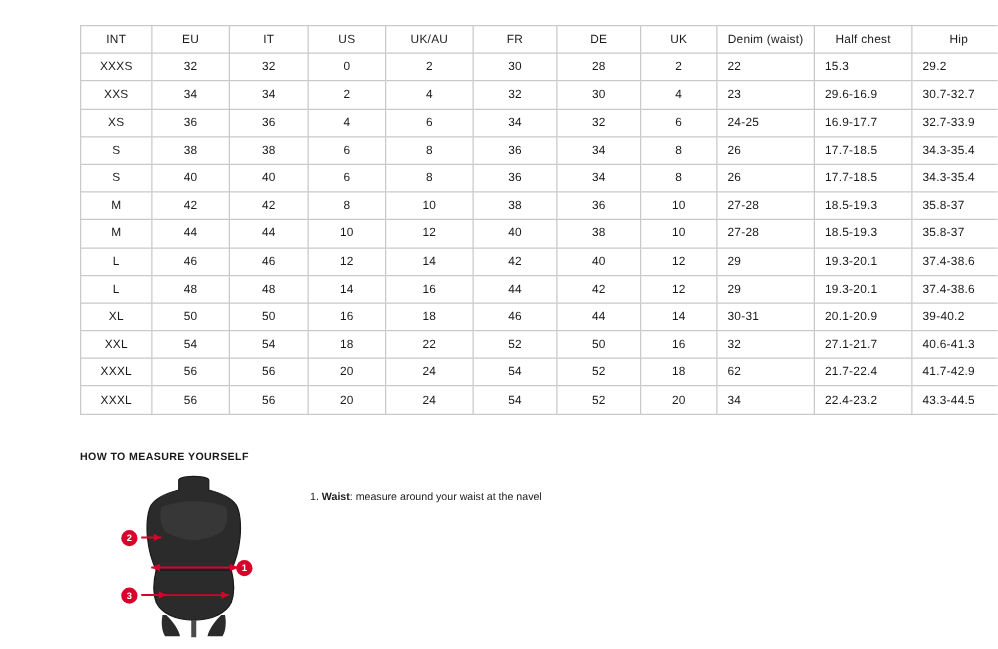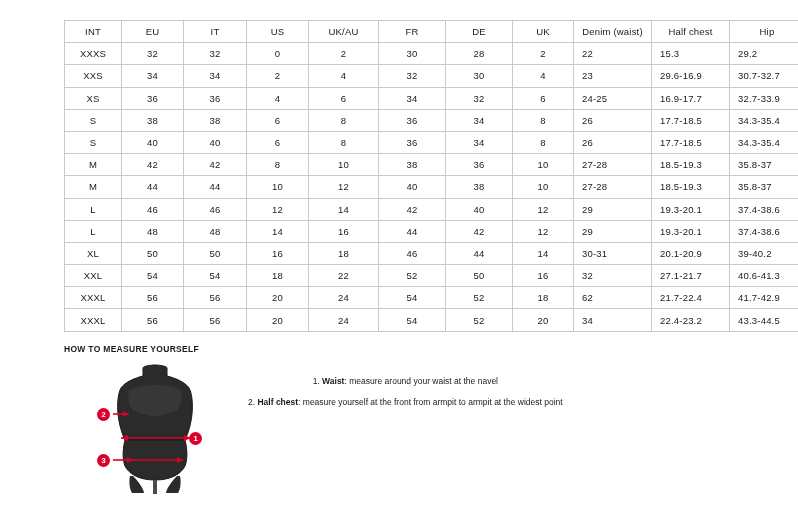"HOW TO MEASURE YOURSELF" #measure-section { top: 344px -> 360px }
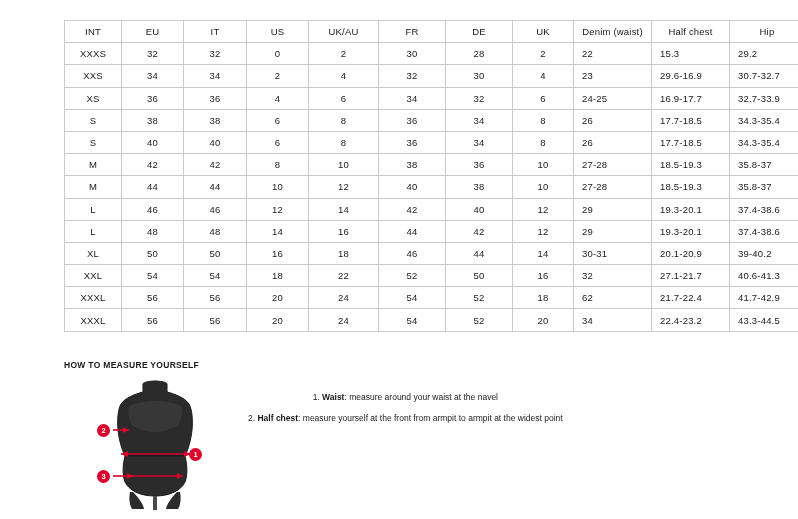"1. Waist: measure around your" #measure-list { text-align: center -> none }
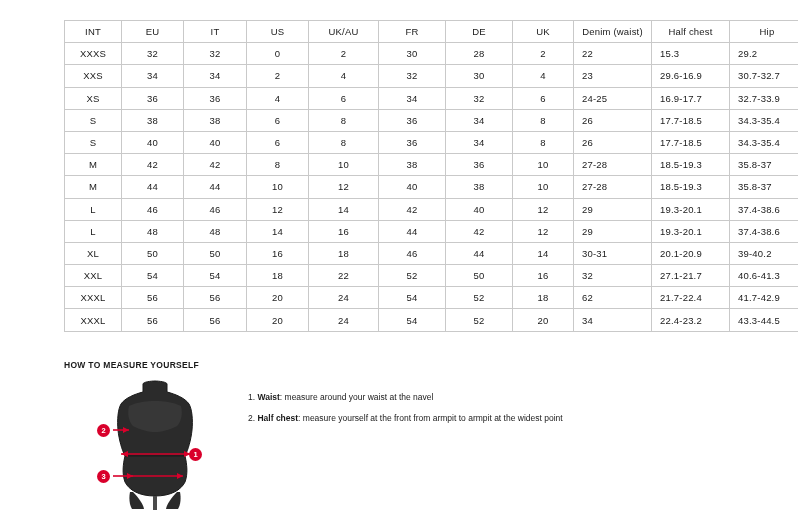"2. Half chest: measure yourself" div.measure-item { html: <div><span>2.</span> <b>Half chest</b><span>: measure yourself at the front from armpit to armpit at the widest point</span></div> -> none }
